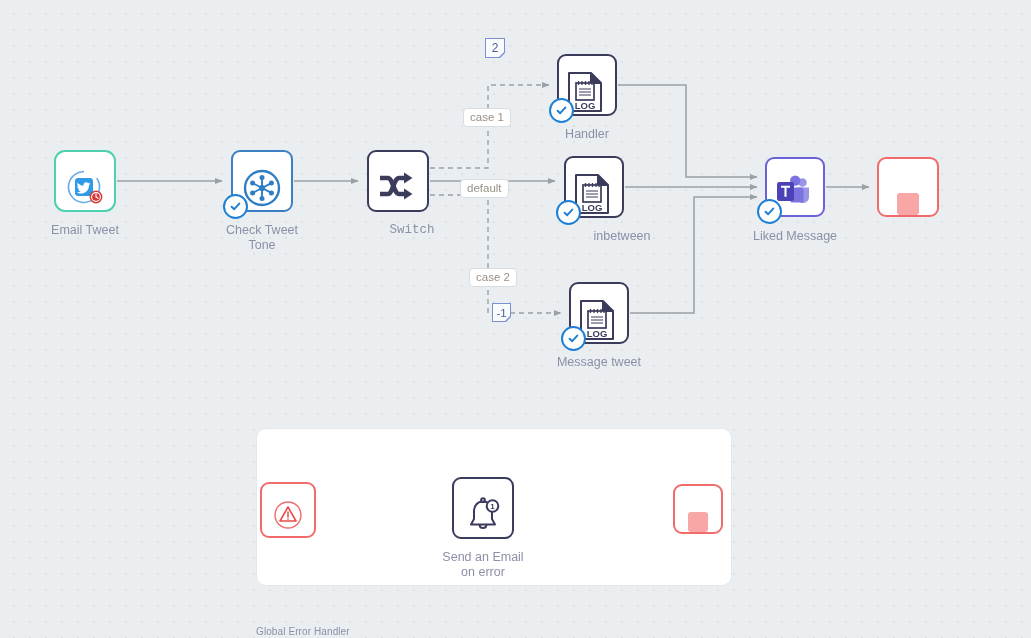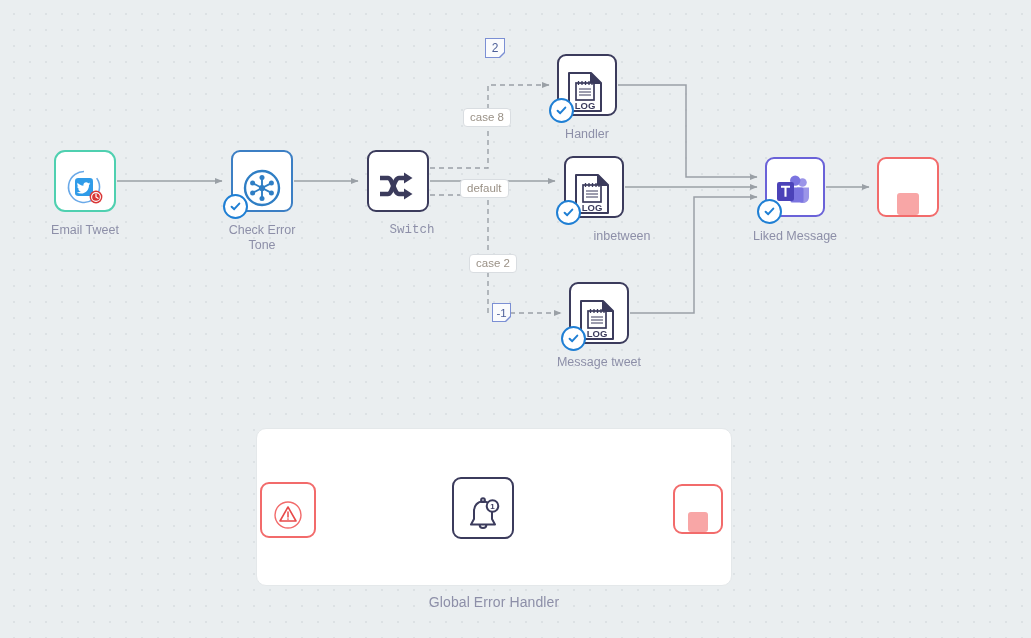"case 8" div.edge-label { text: 8 -> 1 }
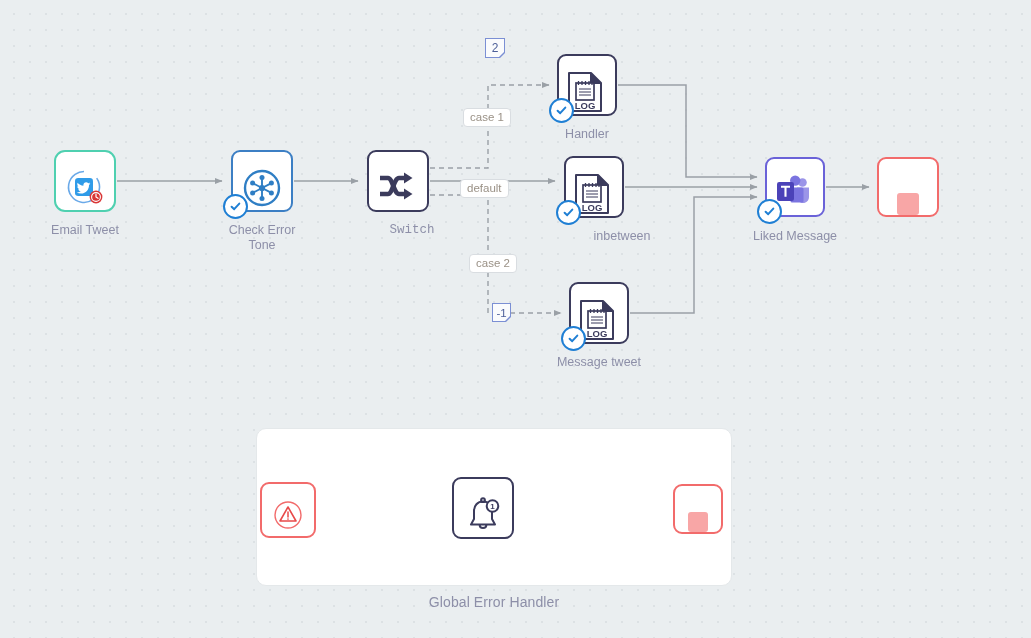"Check Error" div.node-label { text: Error -> Tweet }
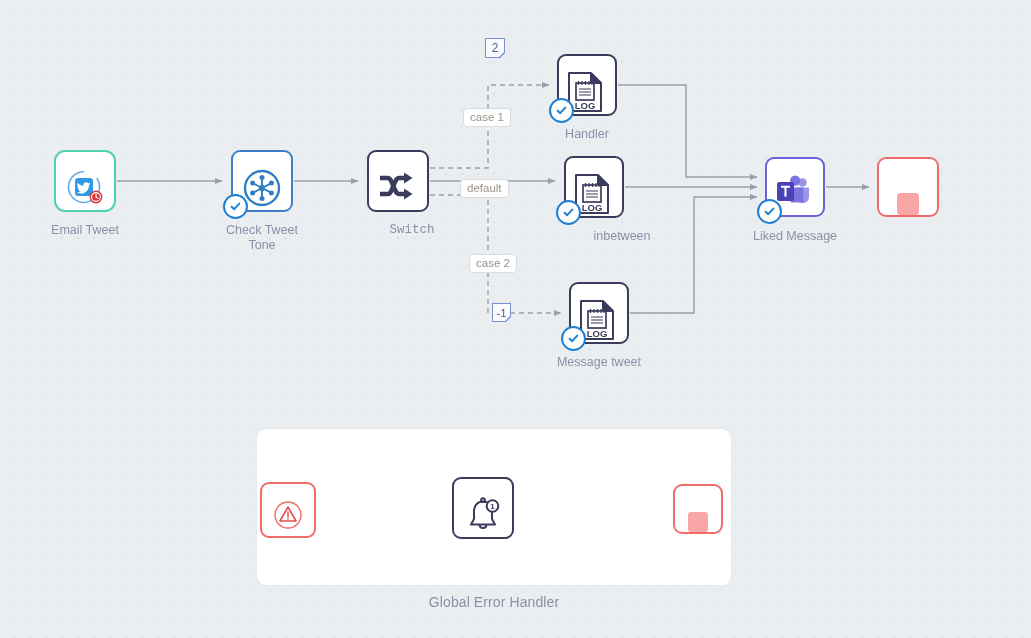"case 2" div.edge-label { top: 254px -> 268px }
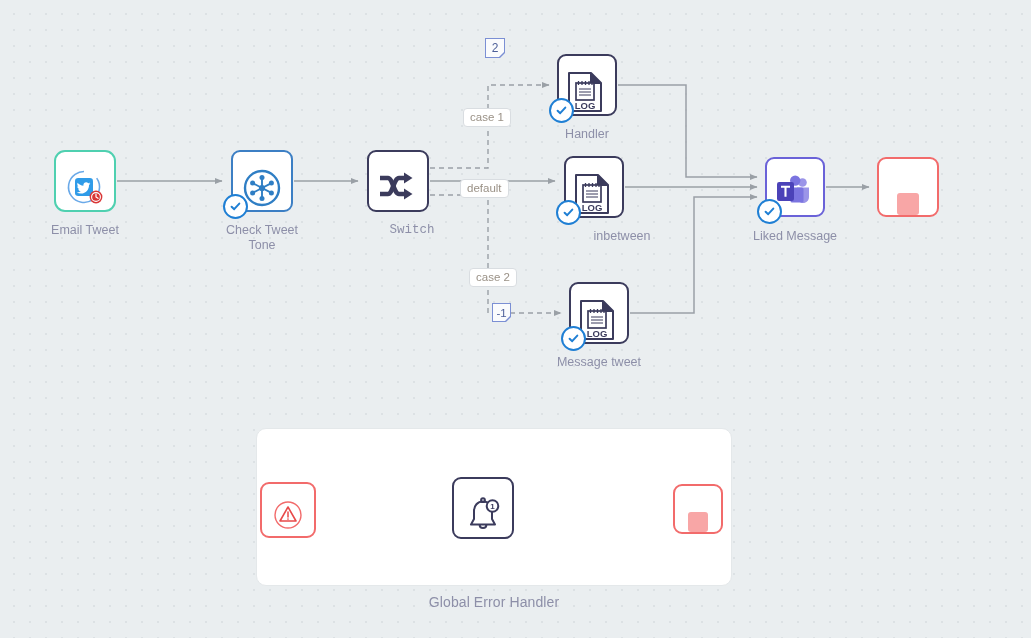"Send an Email" div.node-label { html: none -> <div>Send an Email on error</div> }
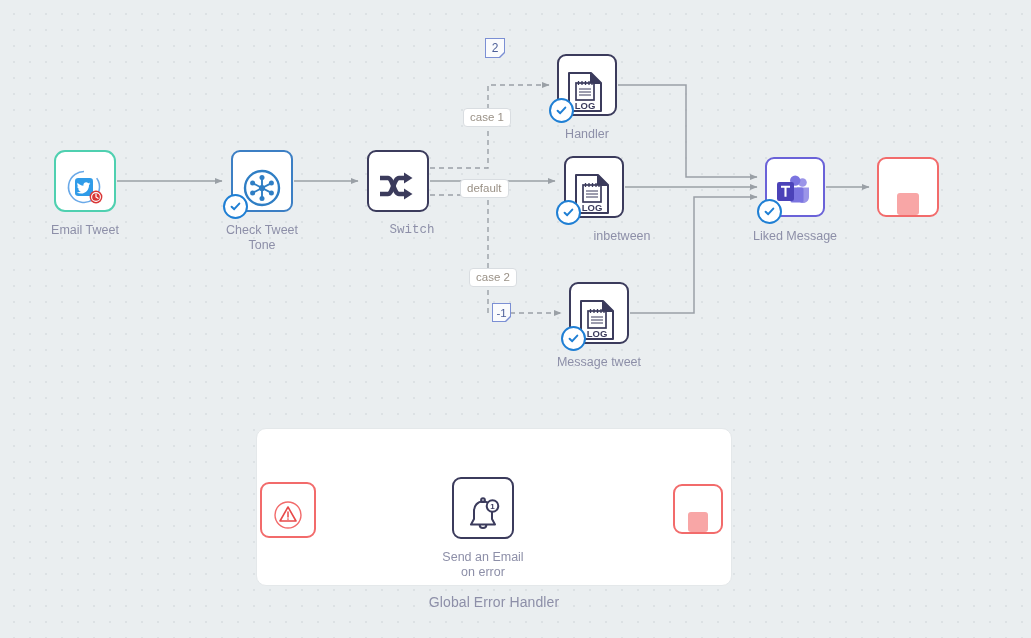"Global Error Handler" .group-label { font-size: 14px -> 10px; margin-top: none -> 32px; text-align: center -> left }
